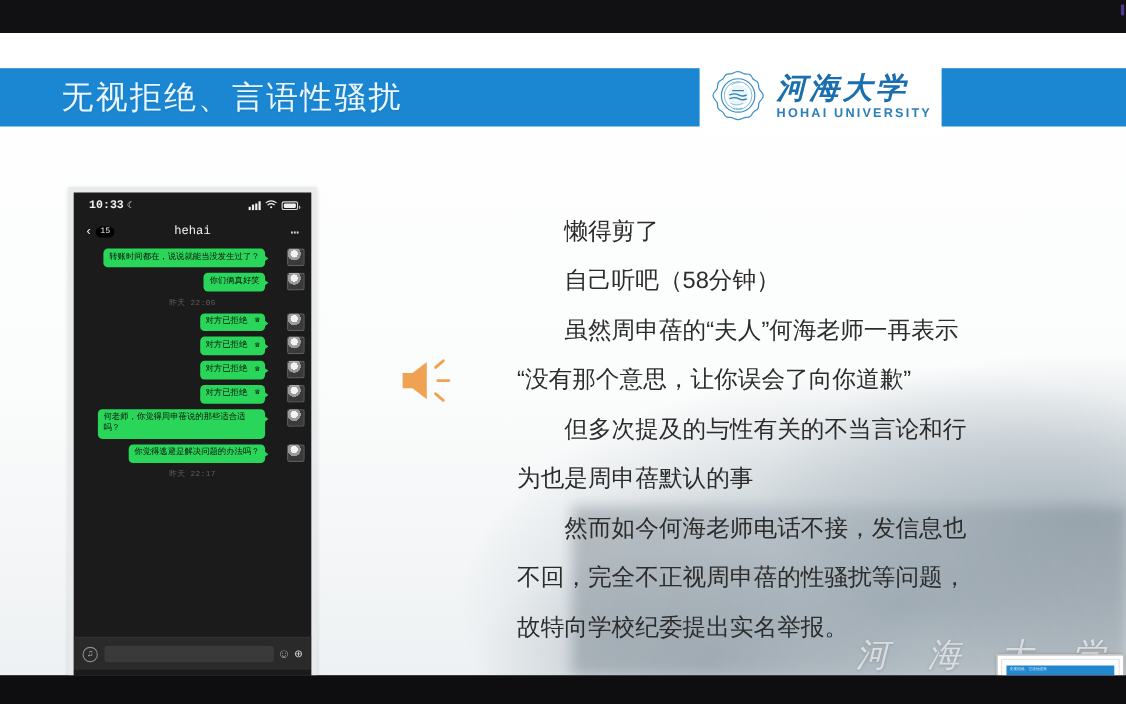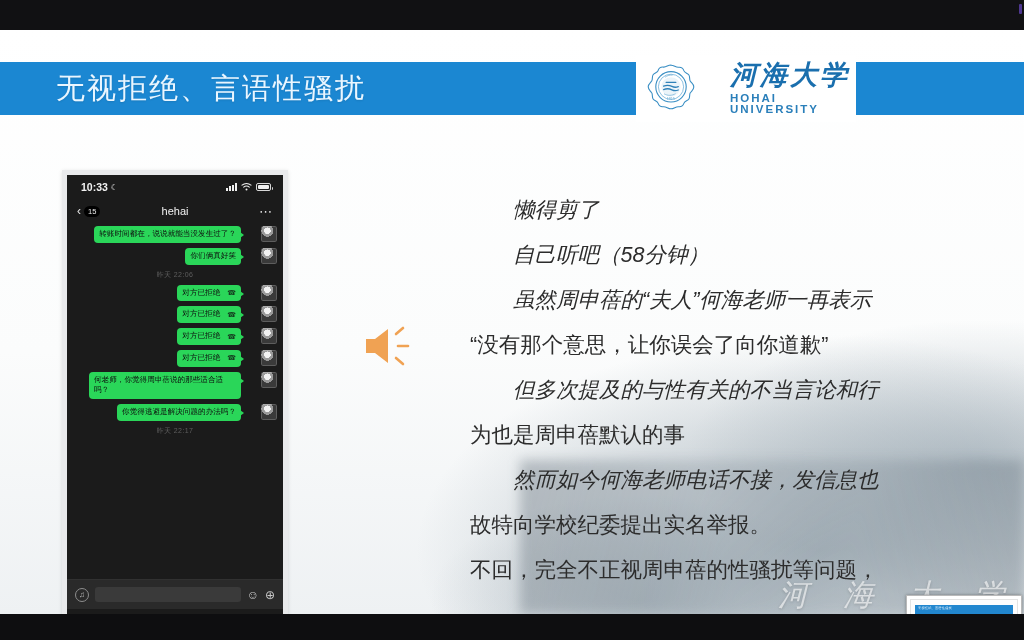"河海大学" .logo-text { margin-left: 24px -> none }
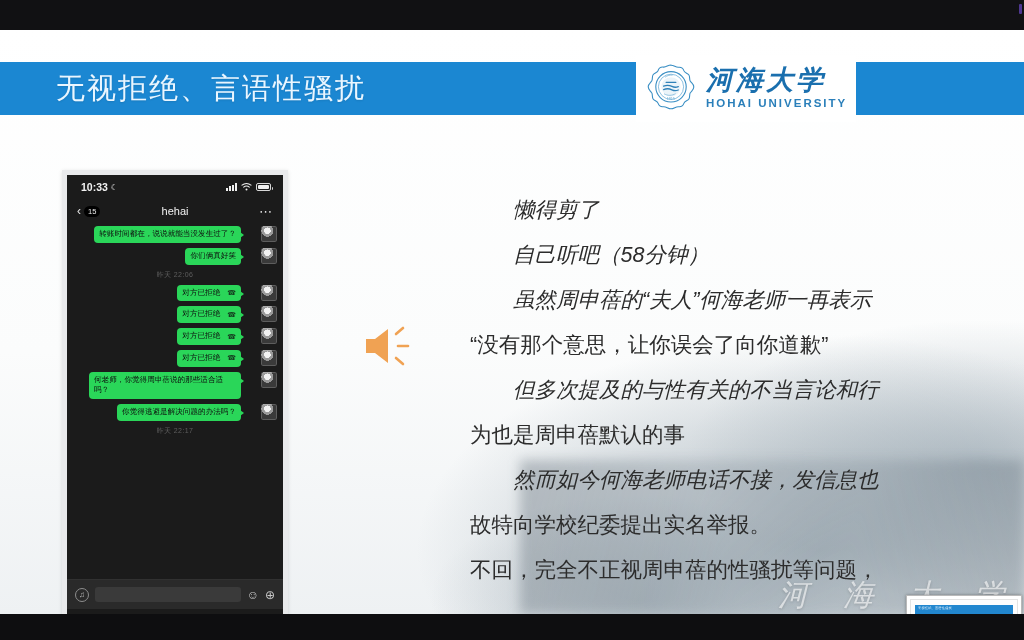"10:33" .phone-screen { font-family: none -> Liberation Mono, monospace }
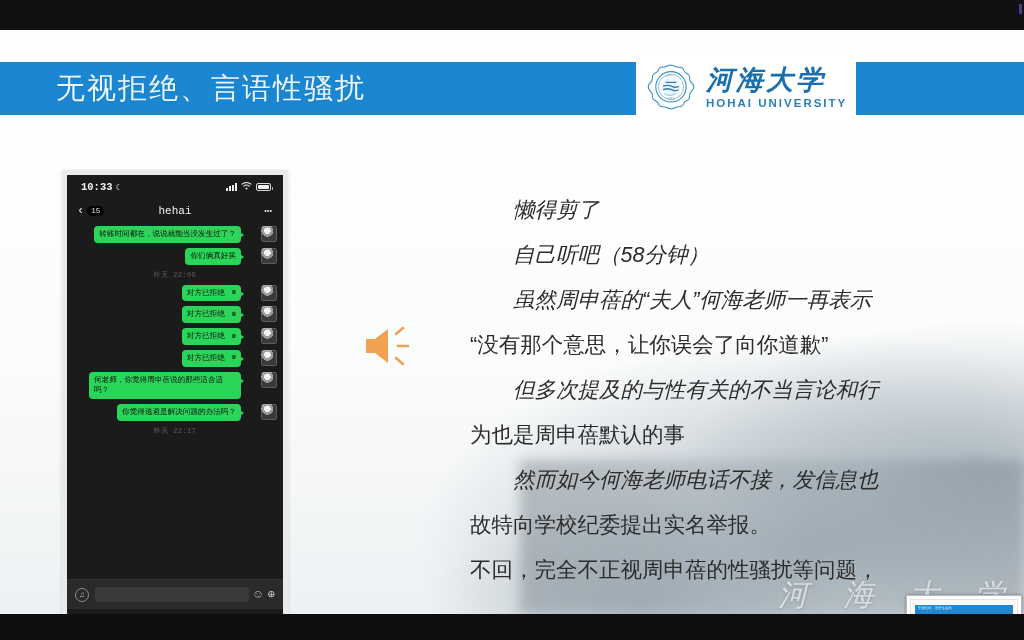"懒得剪了" .body-text p.indent { font-style: italic -> none }
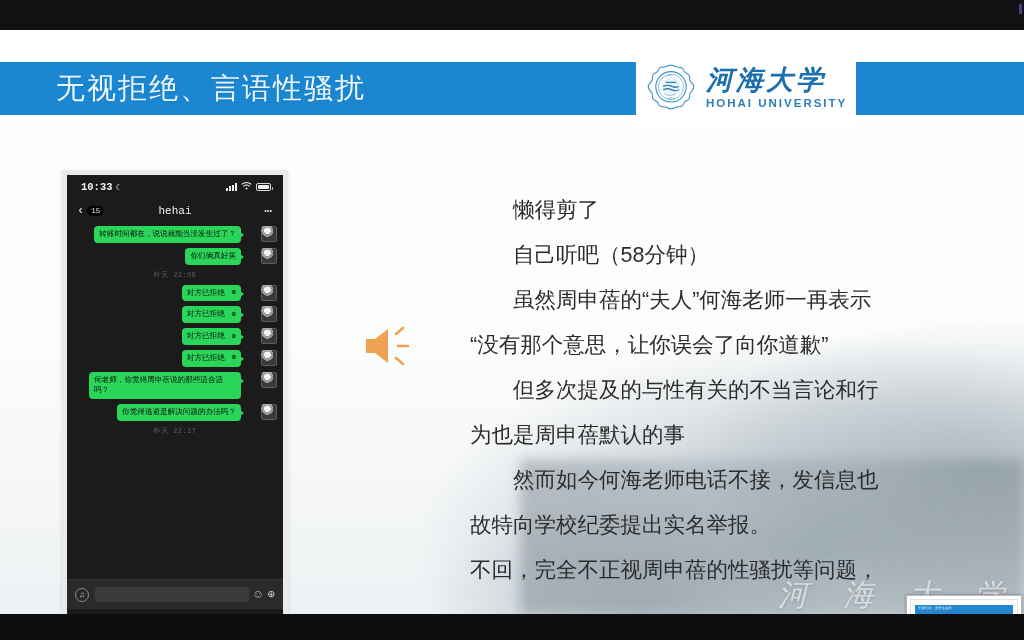"故特向学校纪委提出实名举报。" p { order: before "不回，完全不正视周申蓓的性骚扰等问题，" -> after "不回，完全不正视周申蓓的性骚扰等问题，" }
